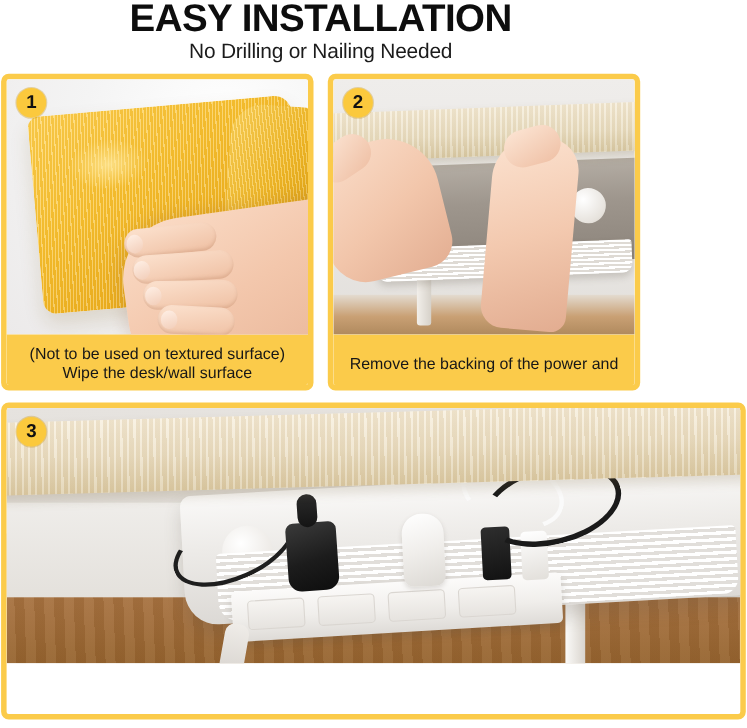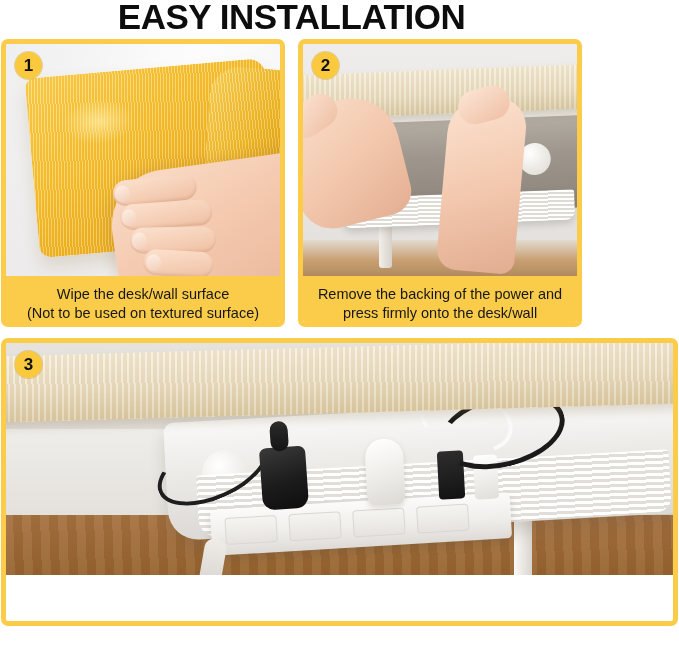"No Drilling or Nailing Needed" div.subtitle { html: none -> <div>No Drilling or Nailing Needed</div> }
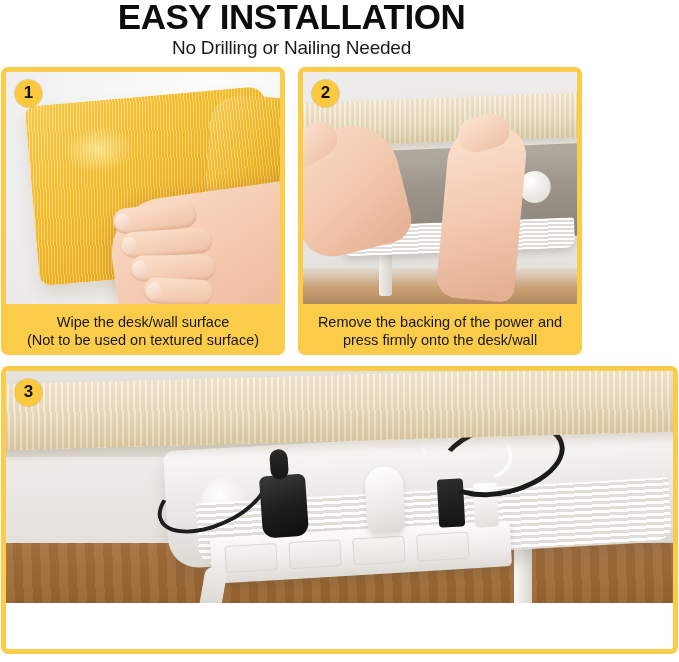"Wipe the desk/wall surface" div { order: before "(Not to be used on" -> after "(Not to be used on" }
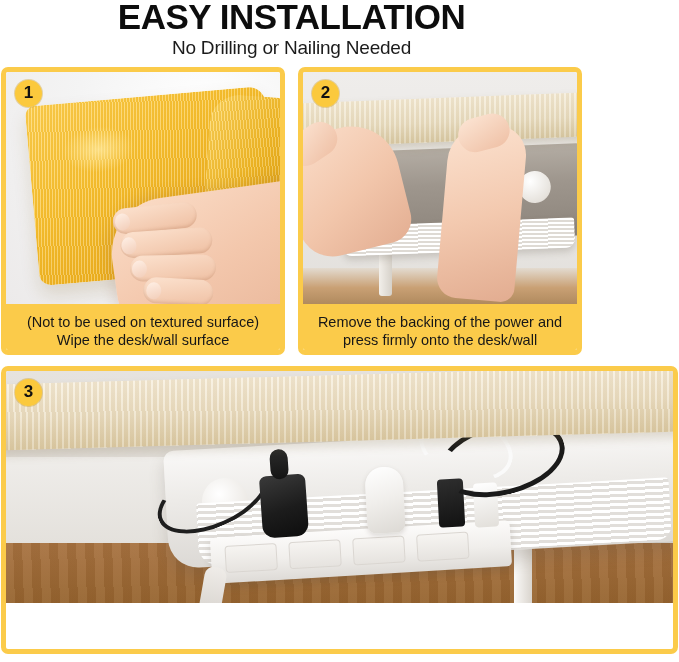"press firmly onto the desk/wall" div { html: <div>press firmly onto the desk/wall</div> -> none }
